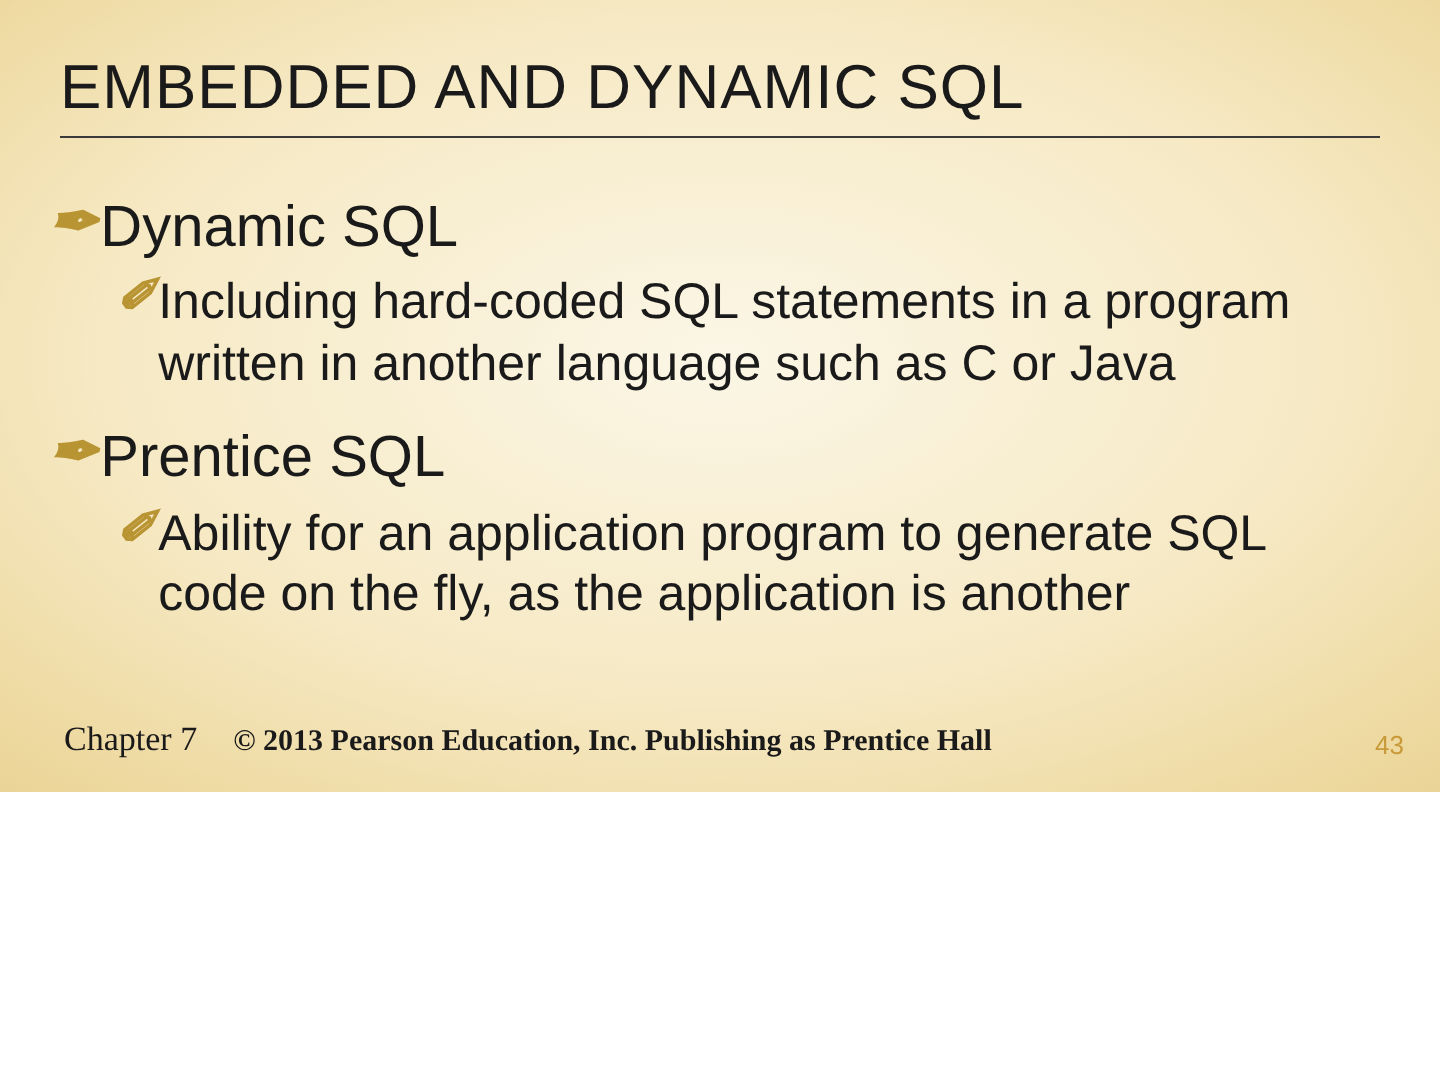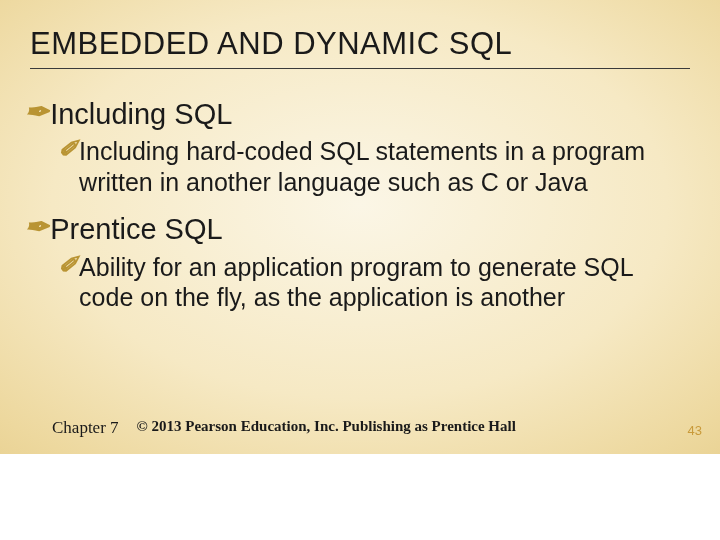"EMBEDDED AND DYNAMIC SQL" .slide { height: 454px -> 396px }
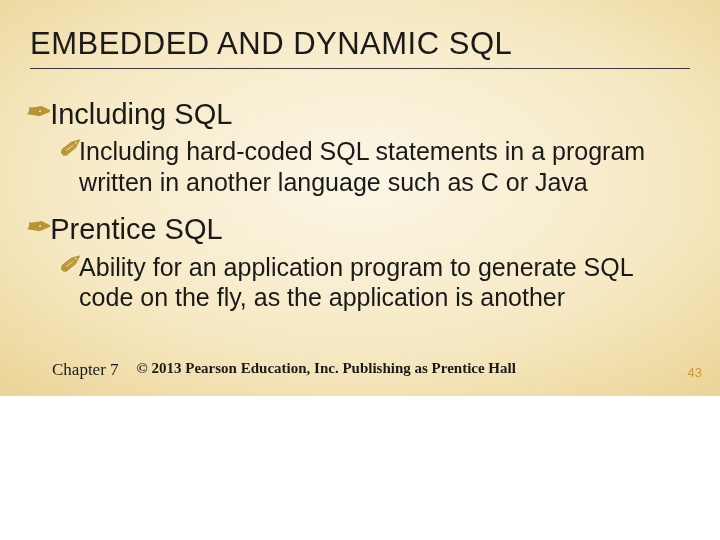"Including SQL" span.text { text: Including -> Dynamic }
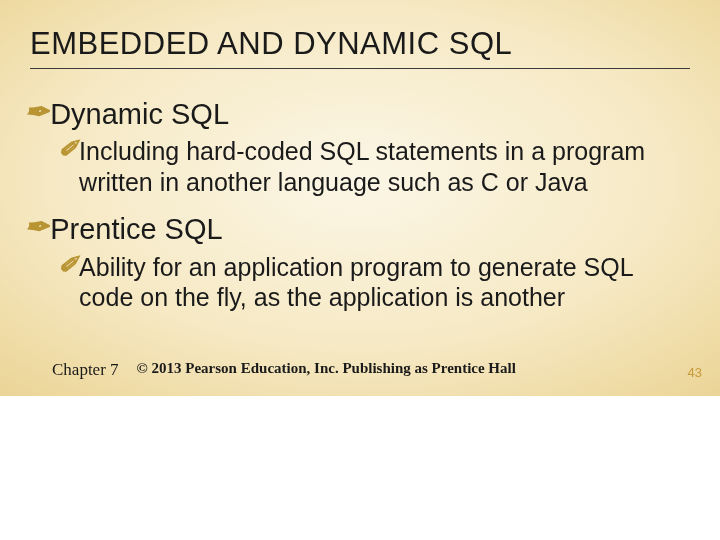"Chapter 7" .footer { align-items: flex-start -> flex-end; left: 52px -> 32px }
